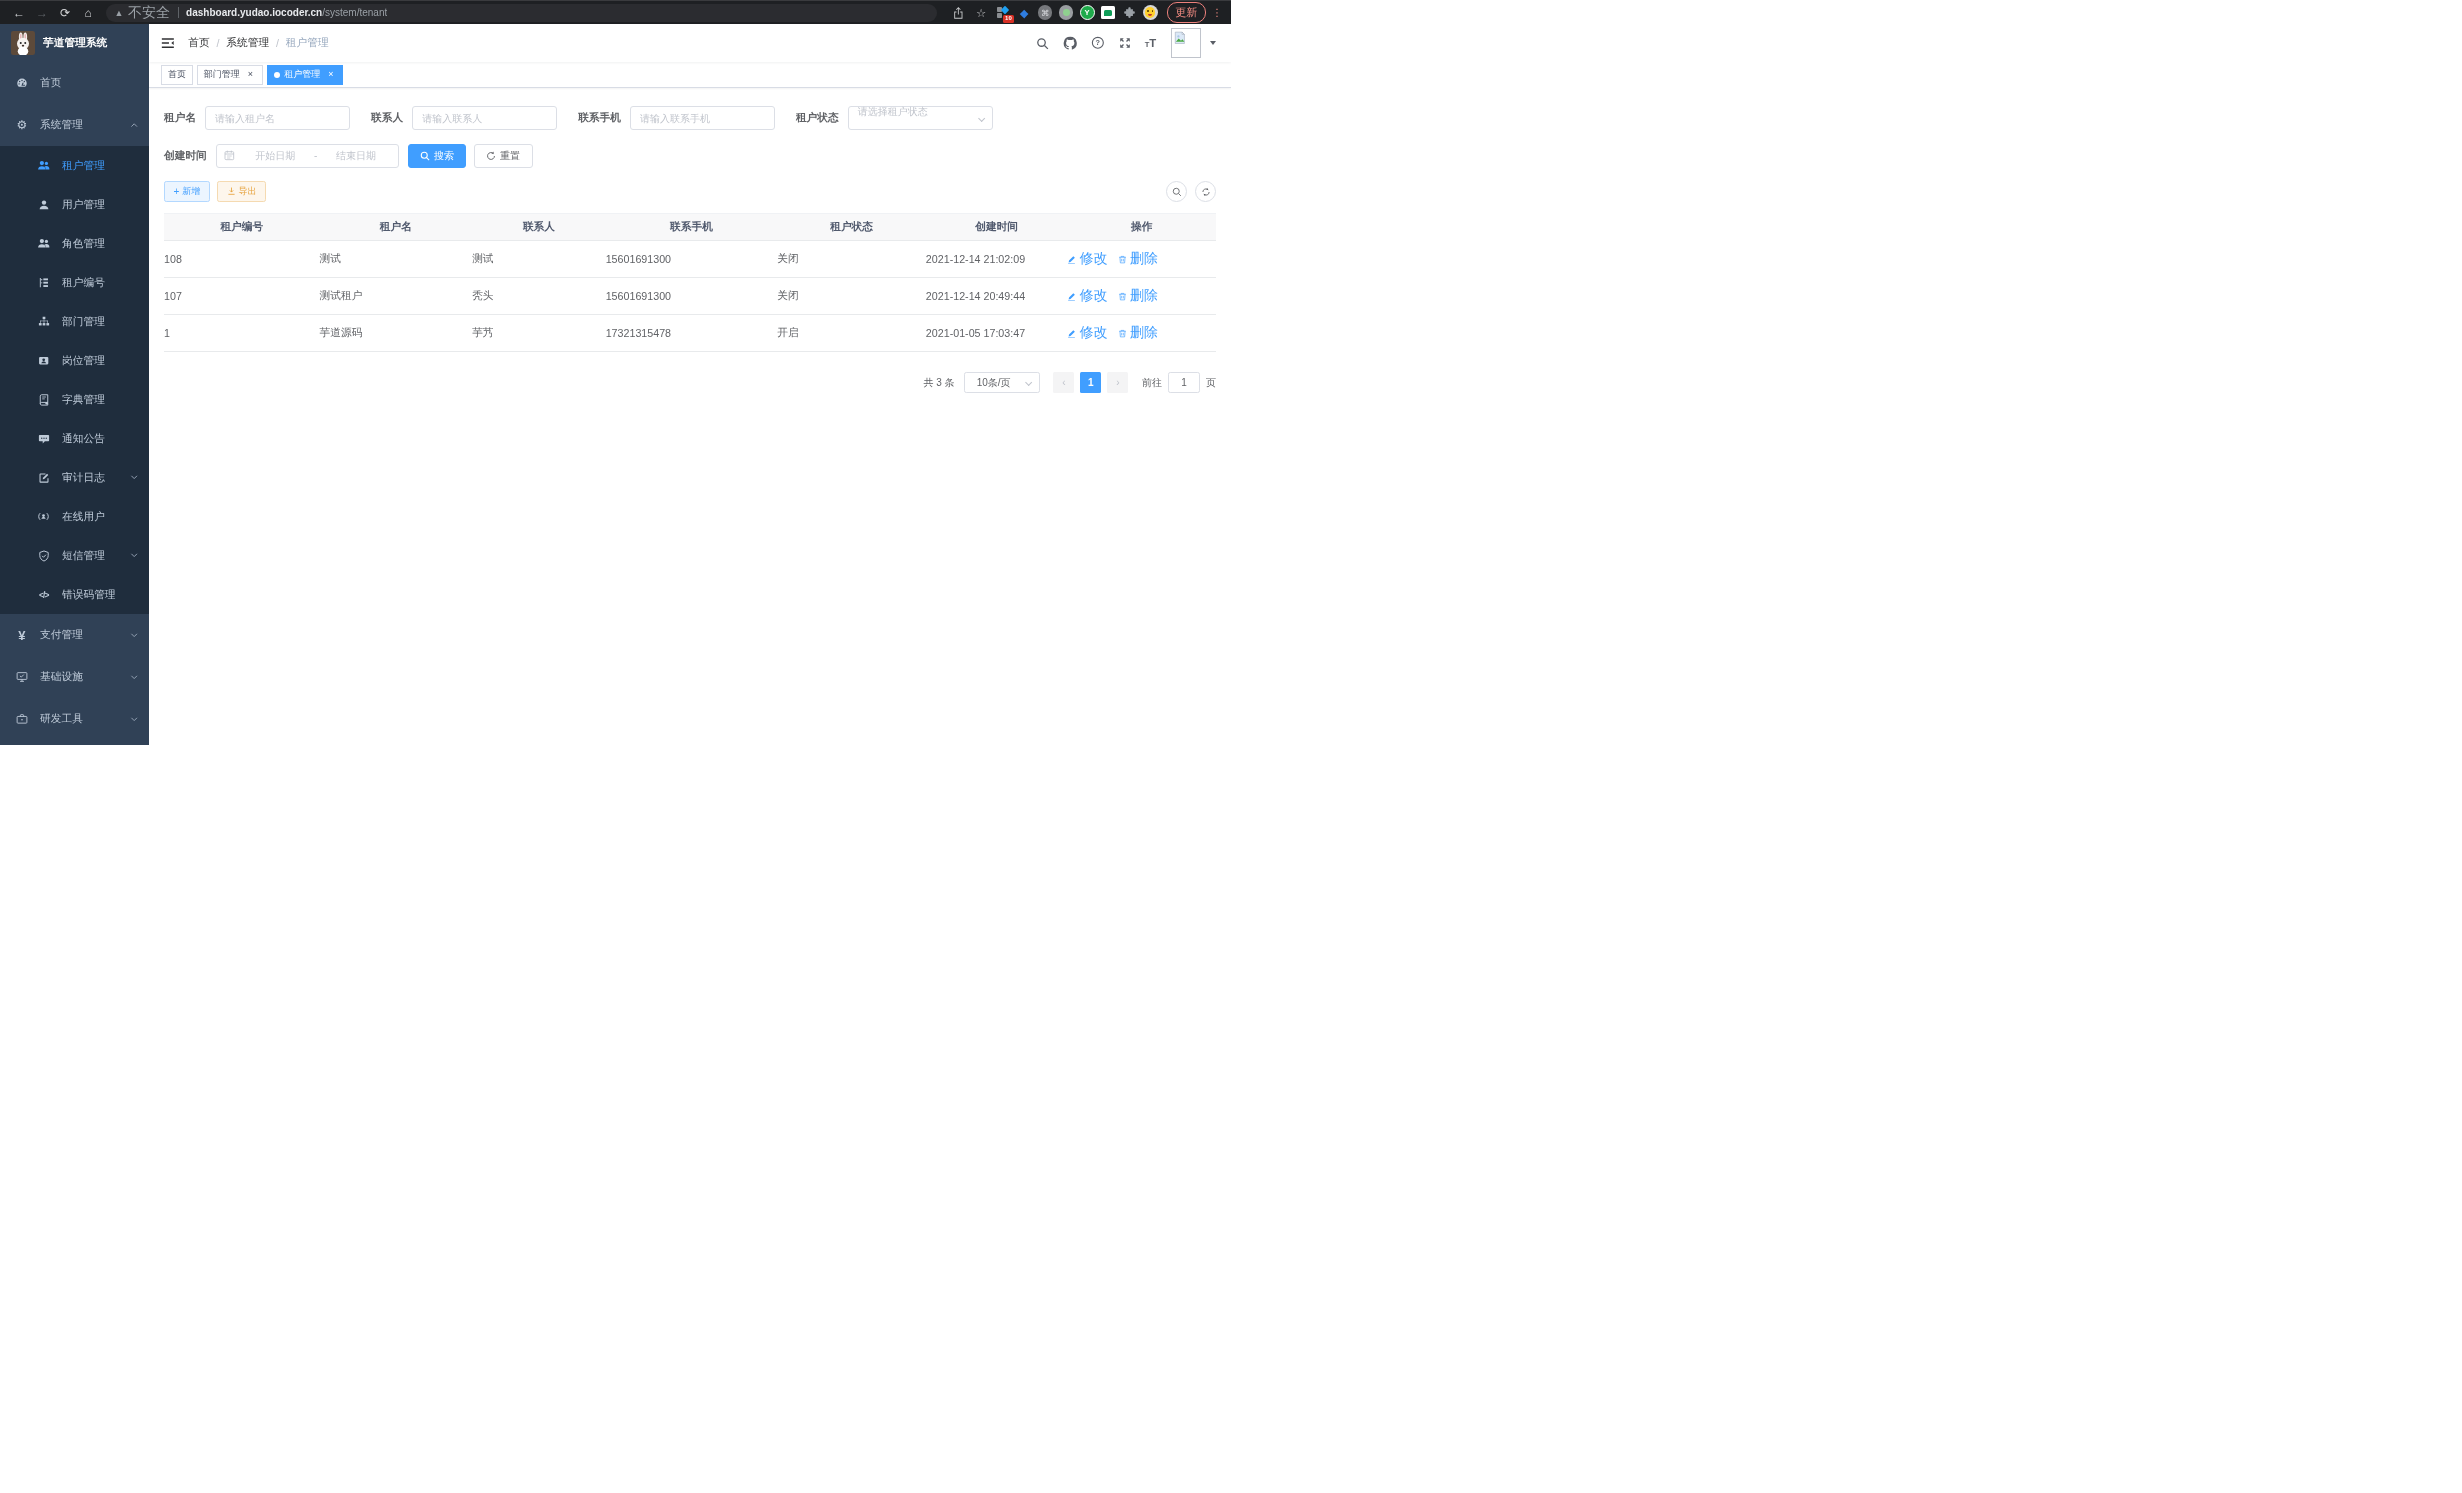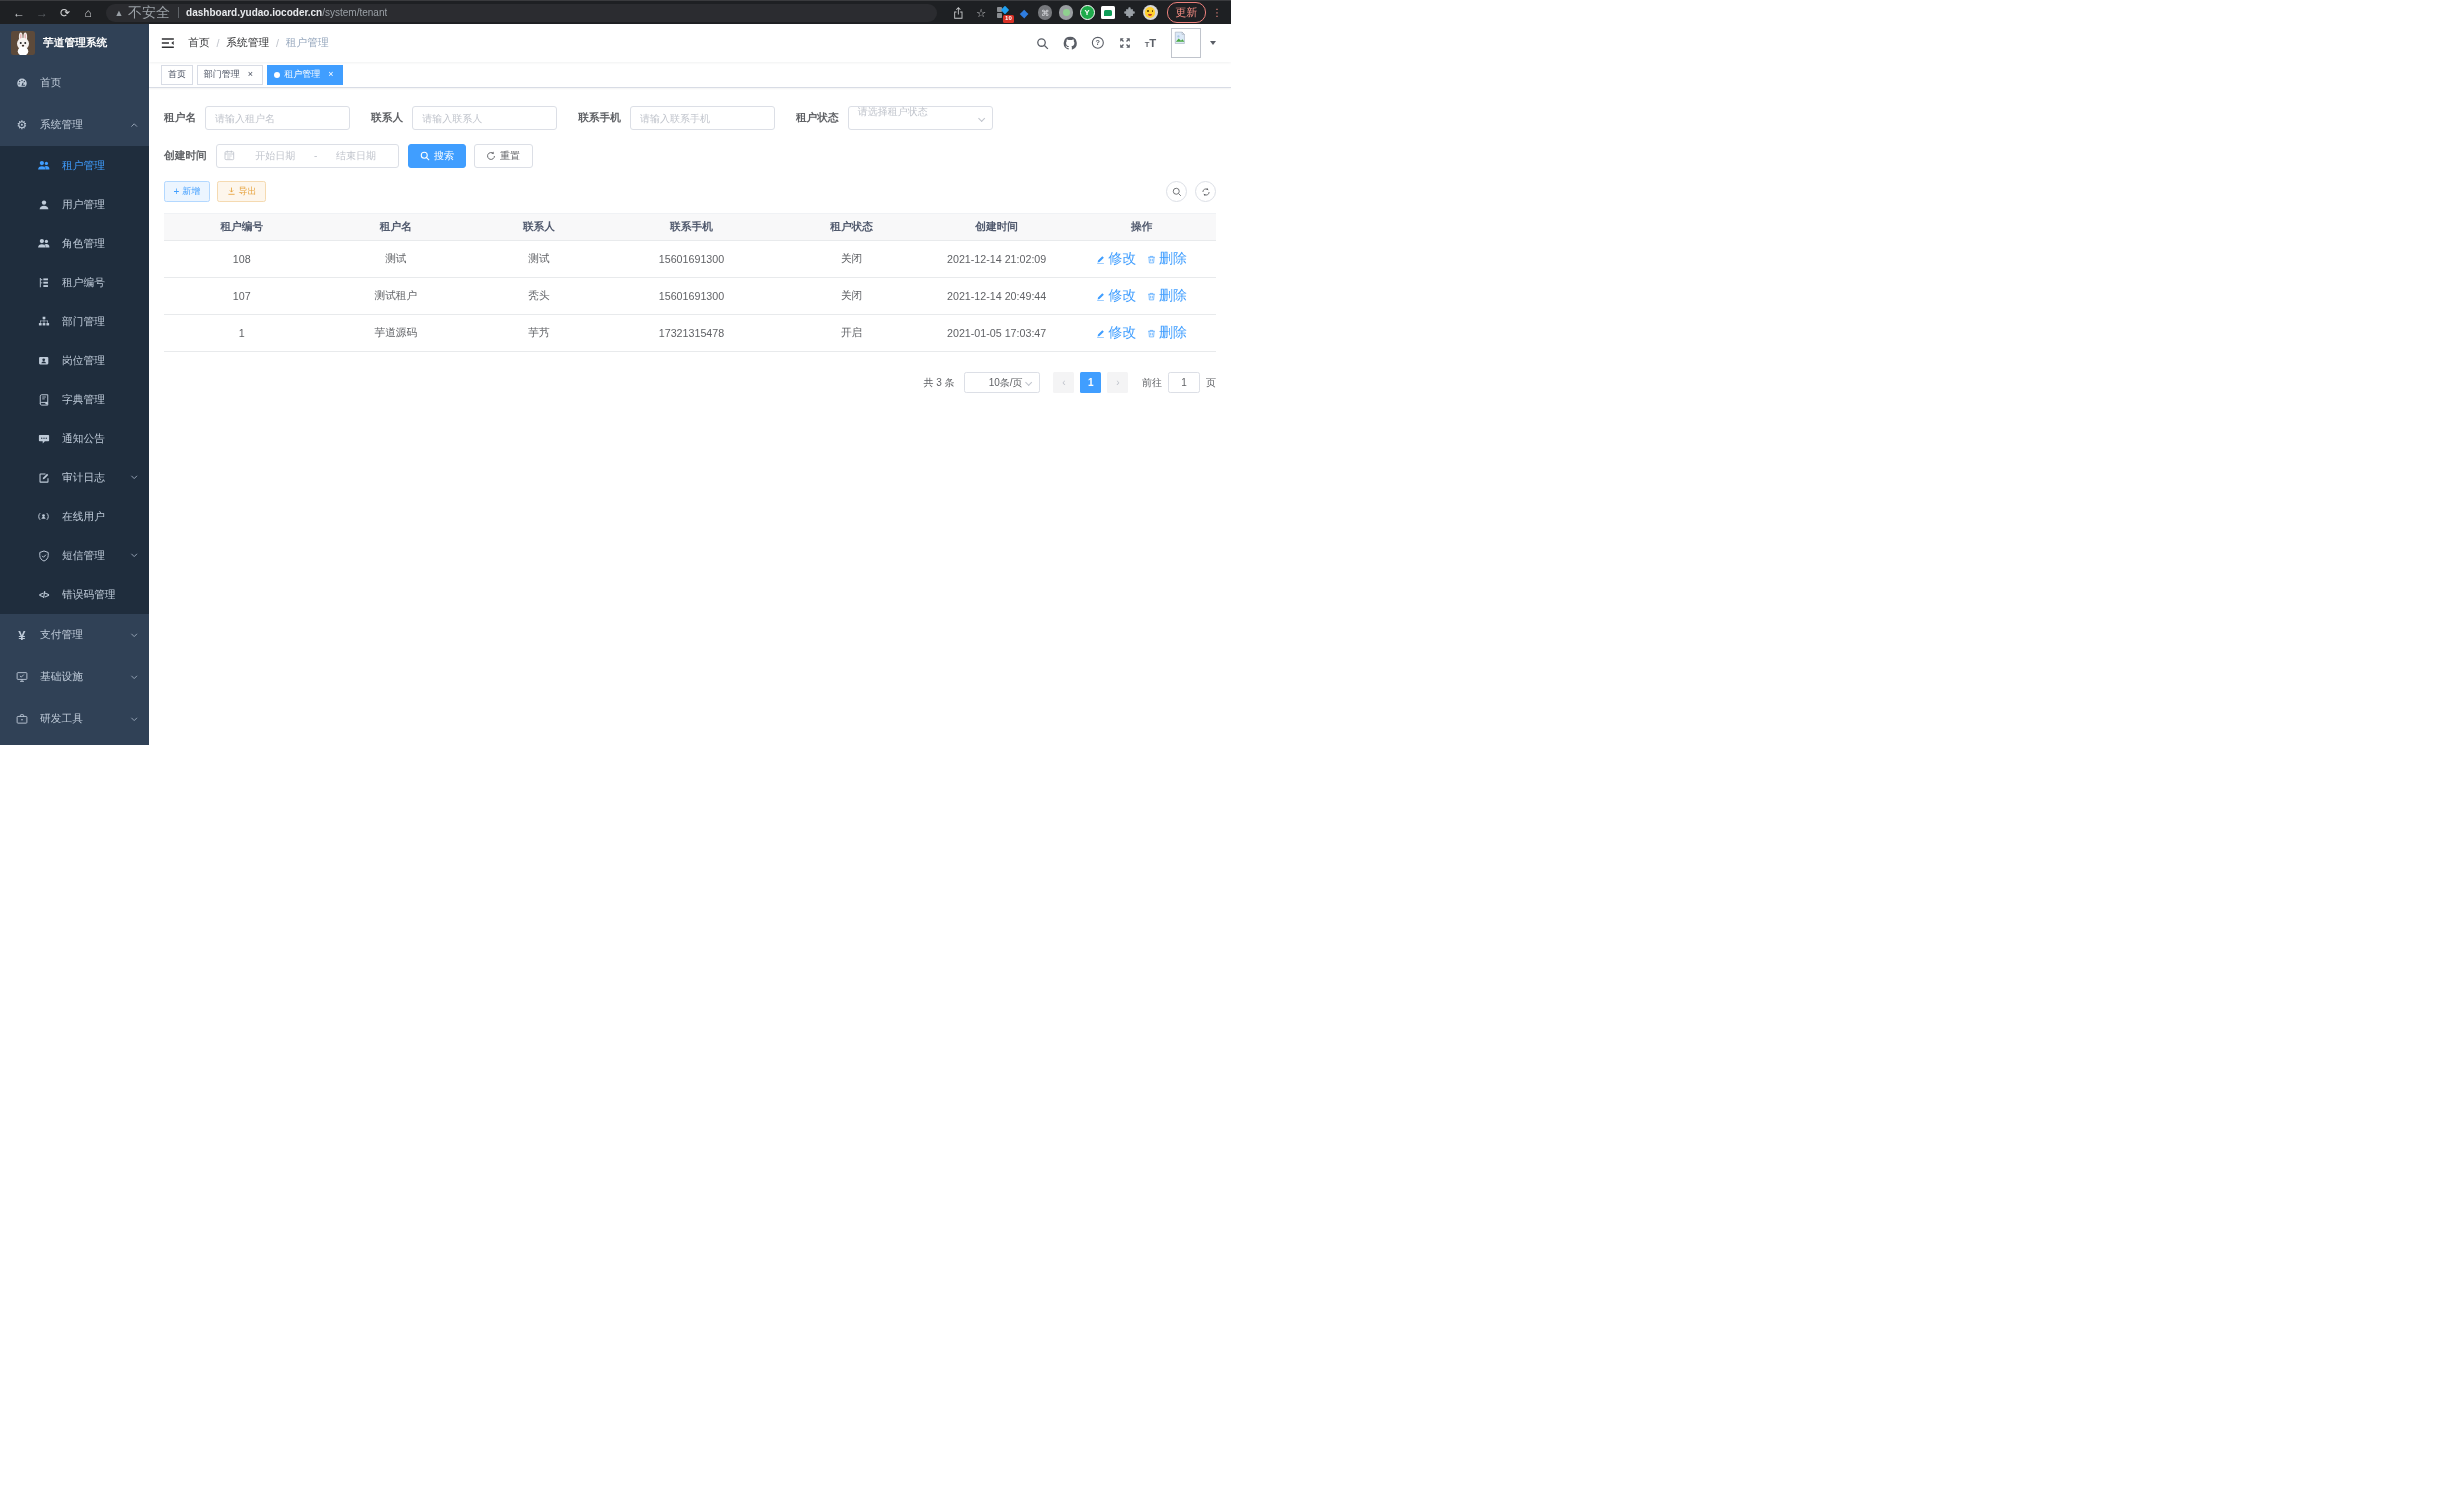"108" td { text-align: center -> left }
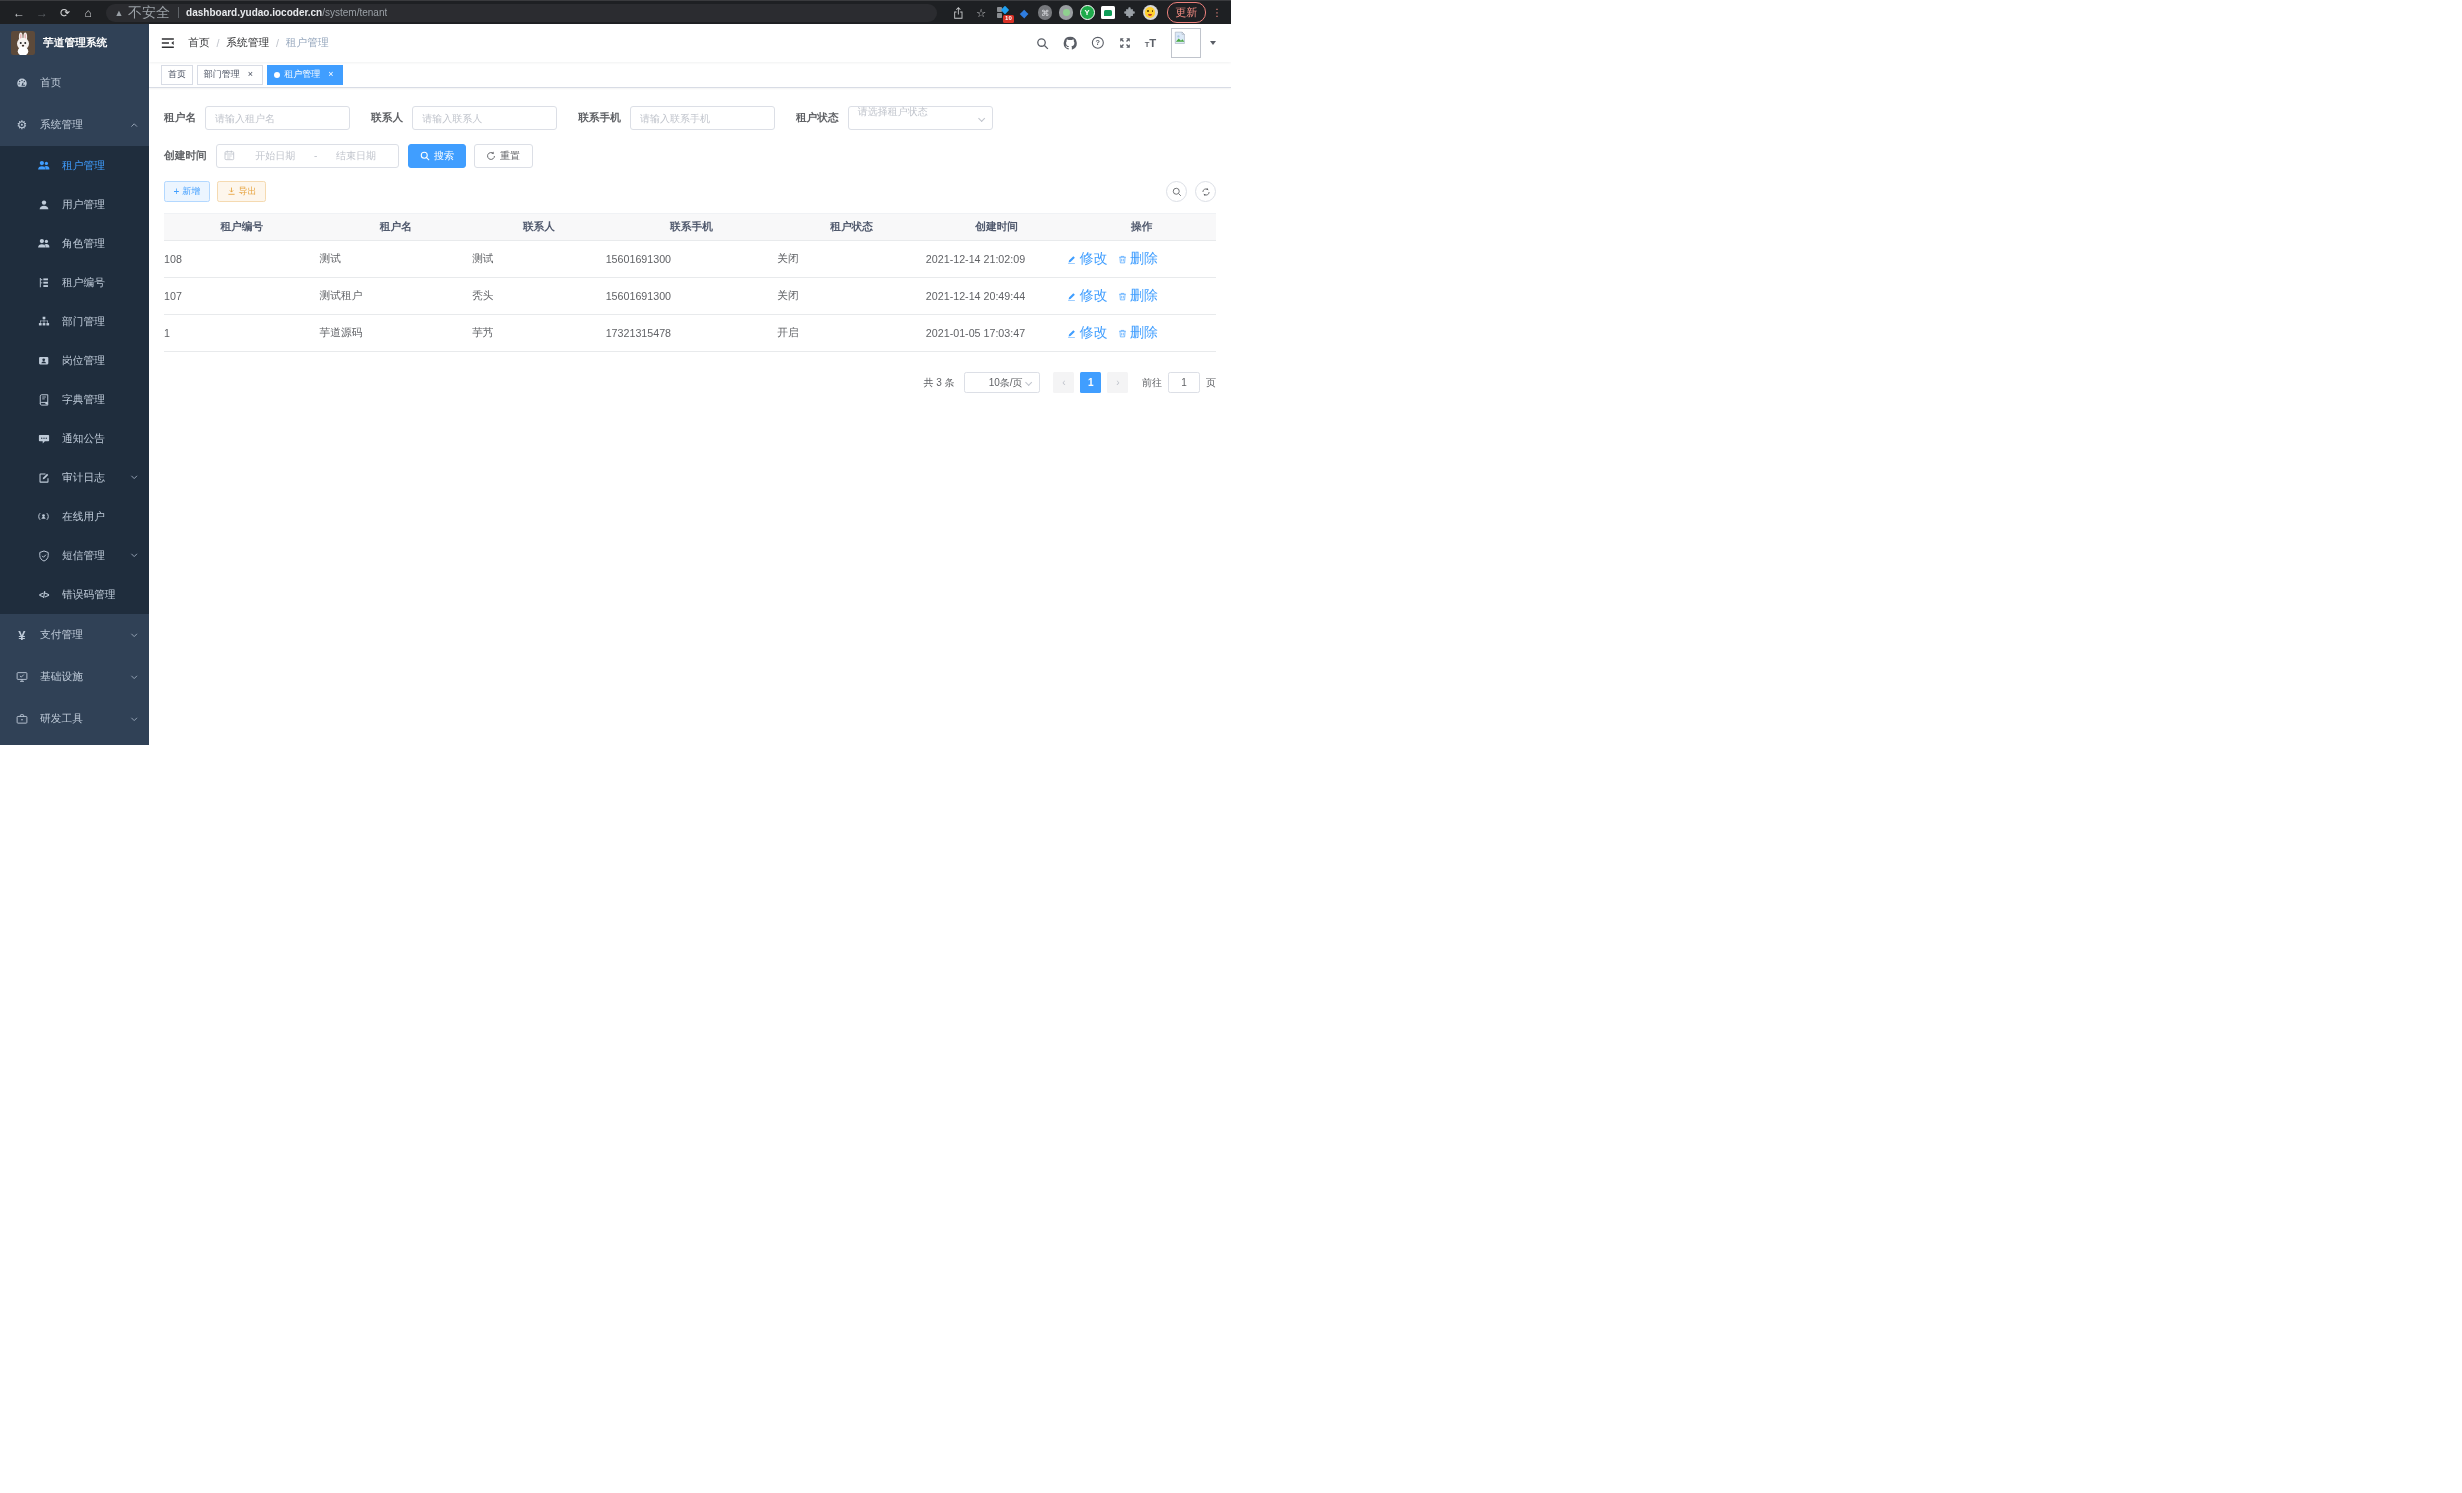"10条/页" .pg-size { padding-left: 24px -> 12px }
